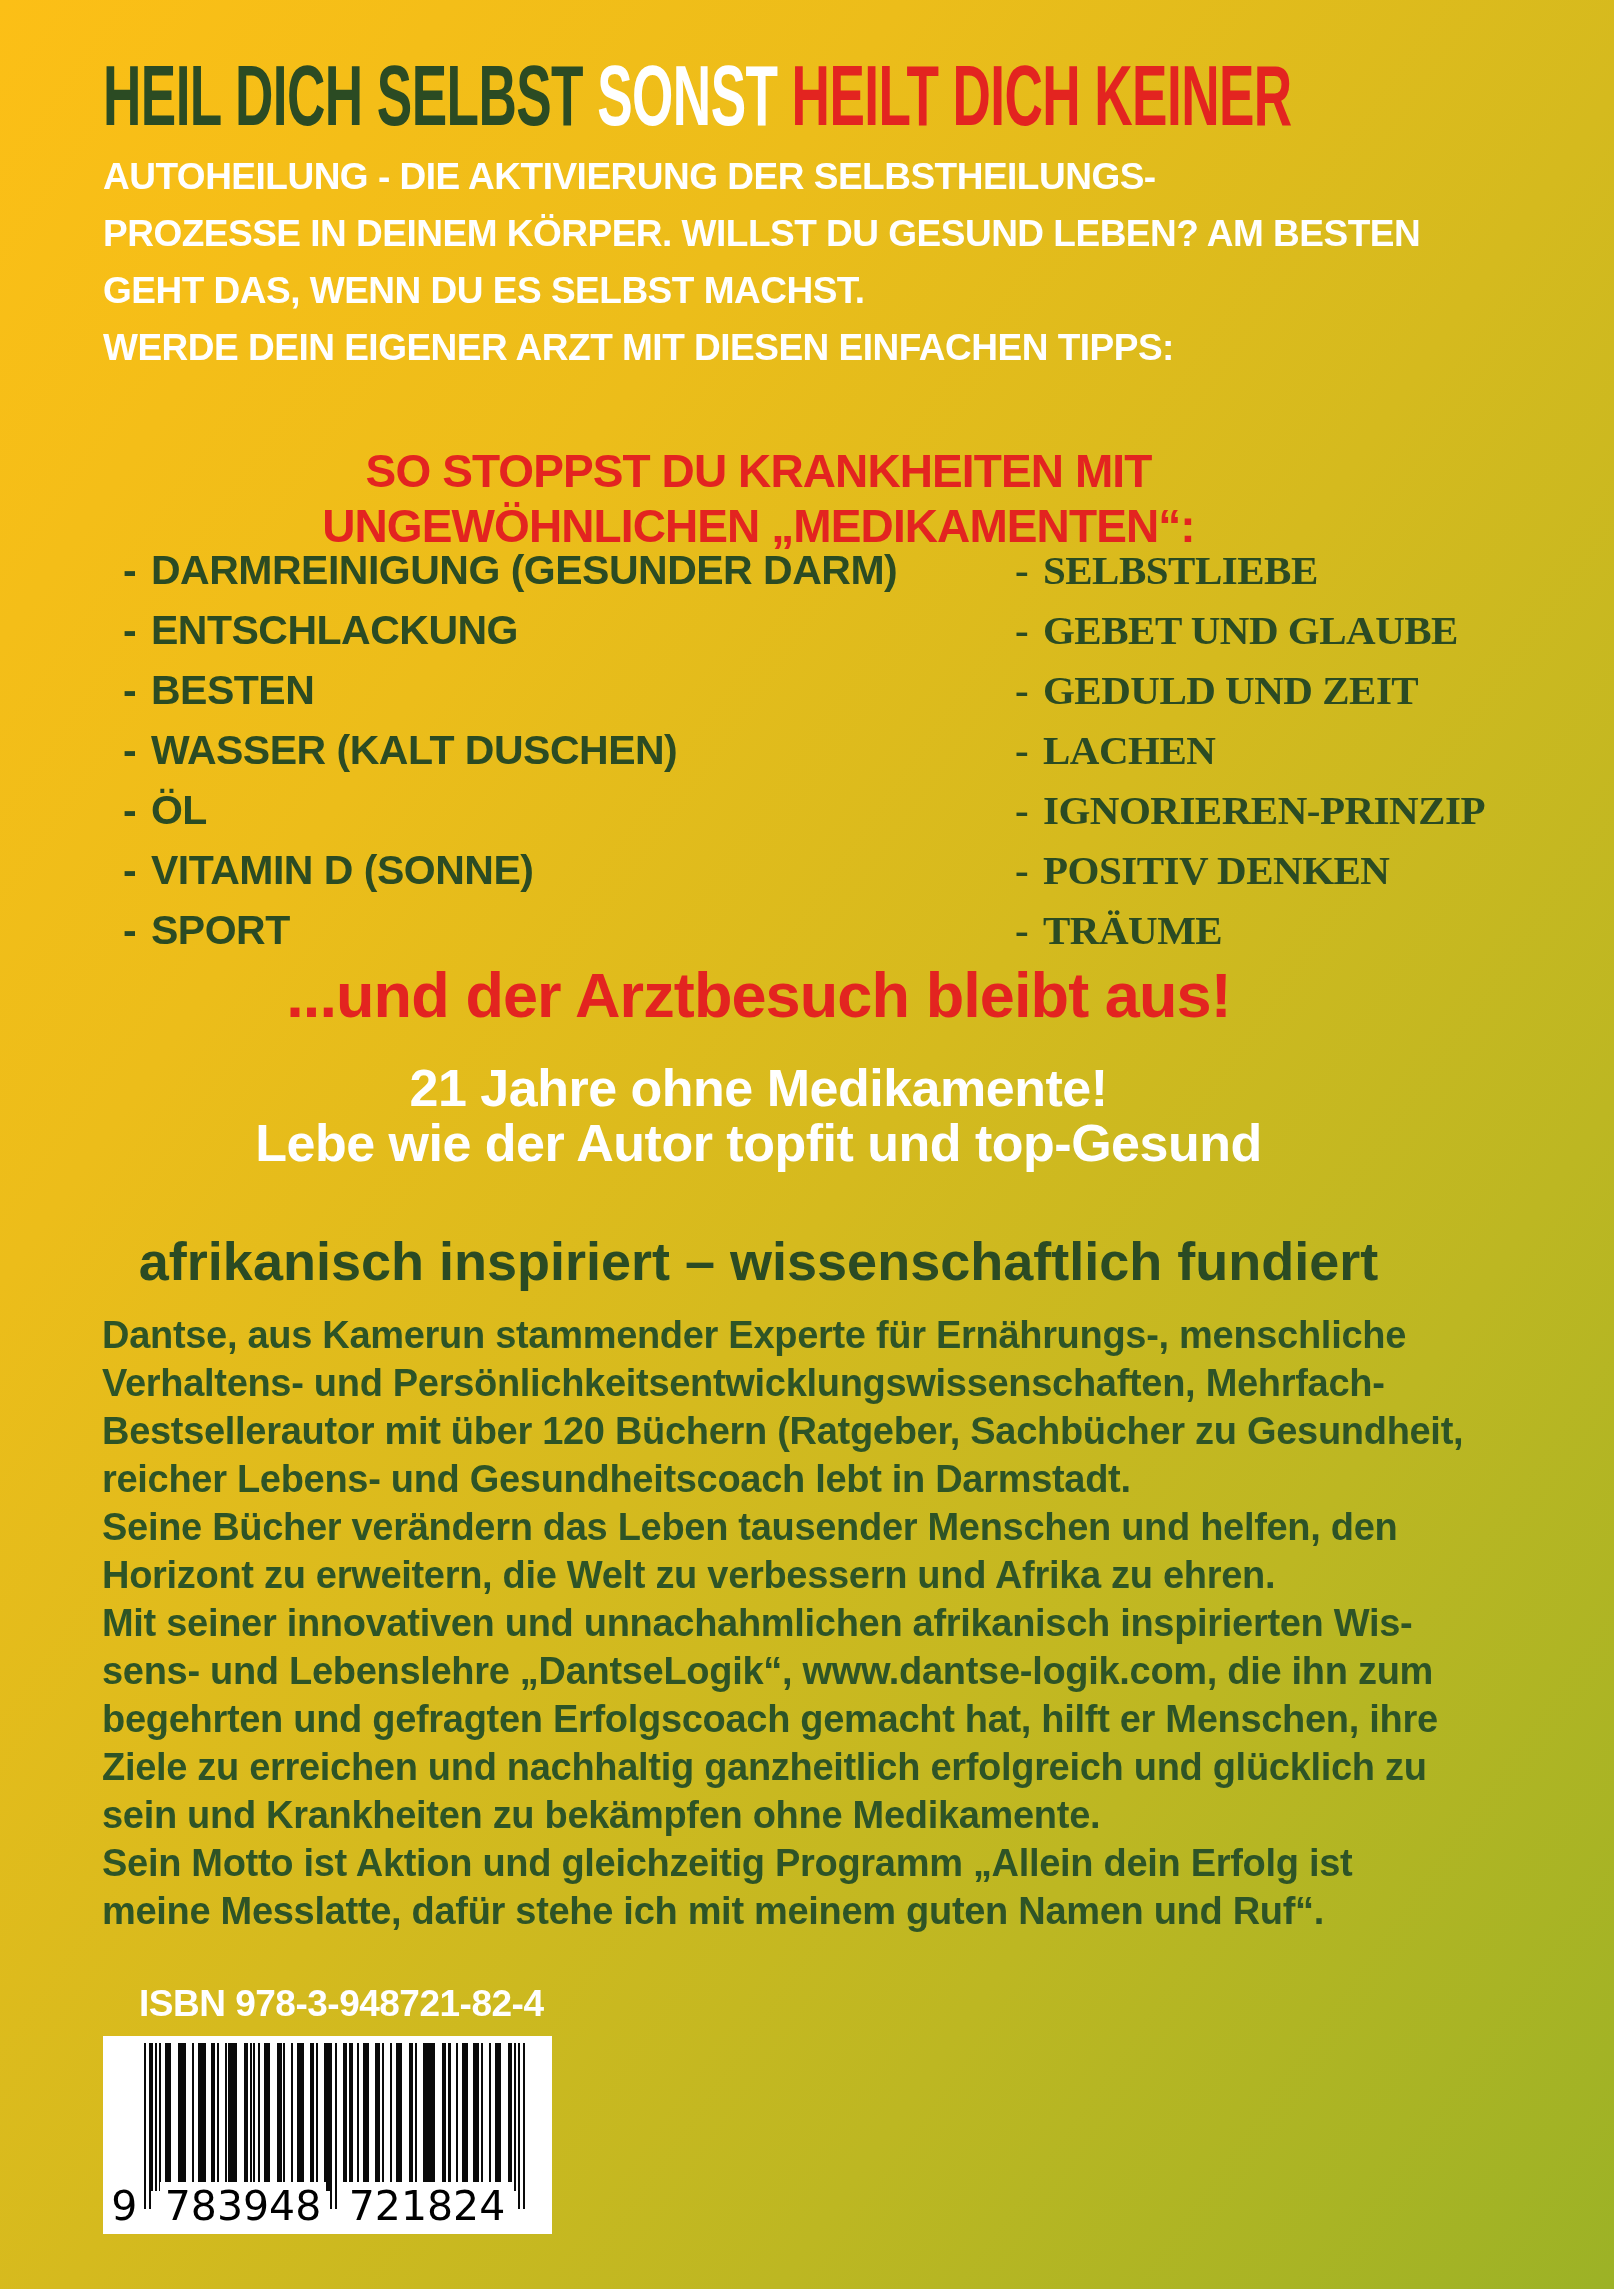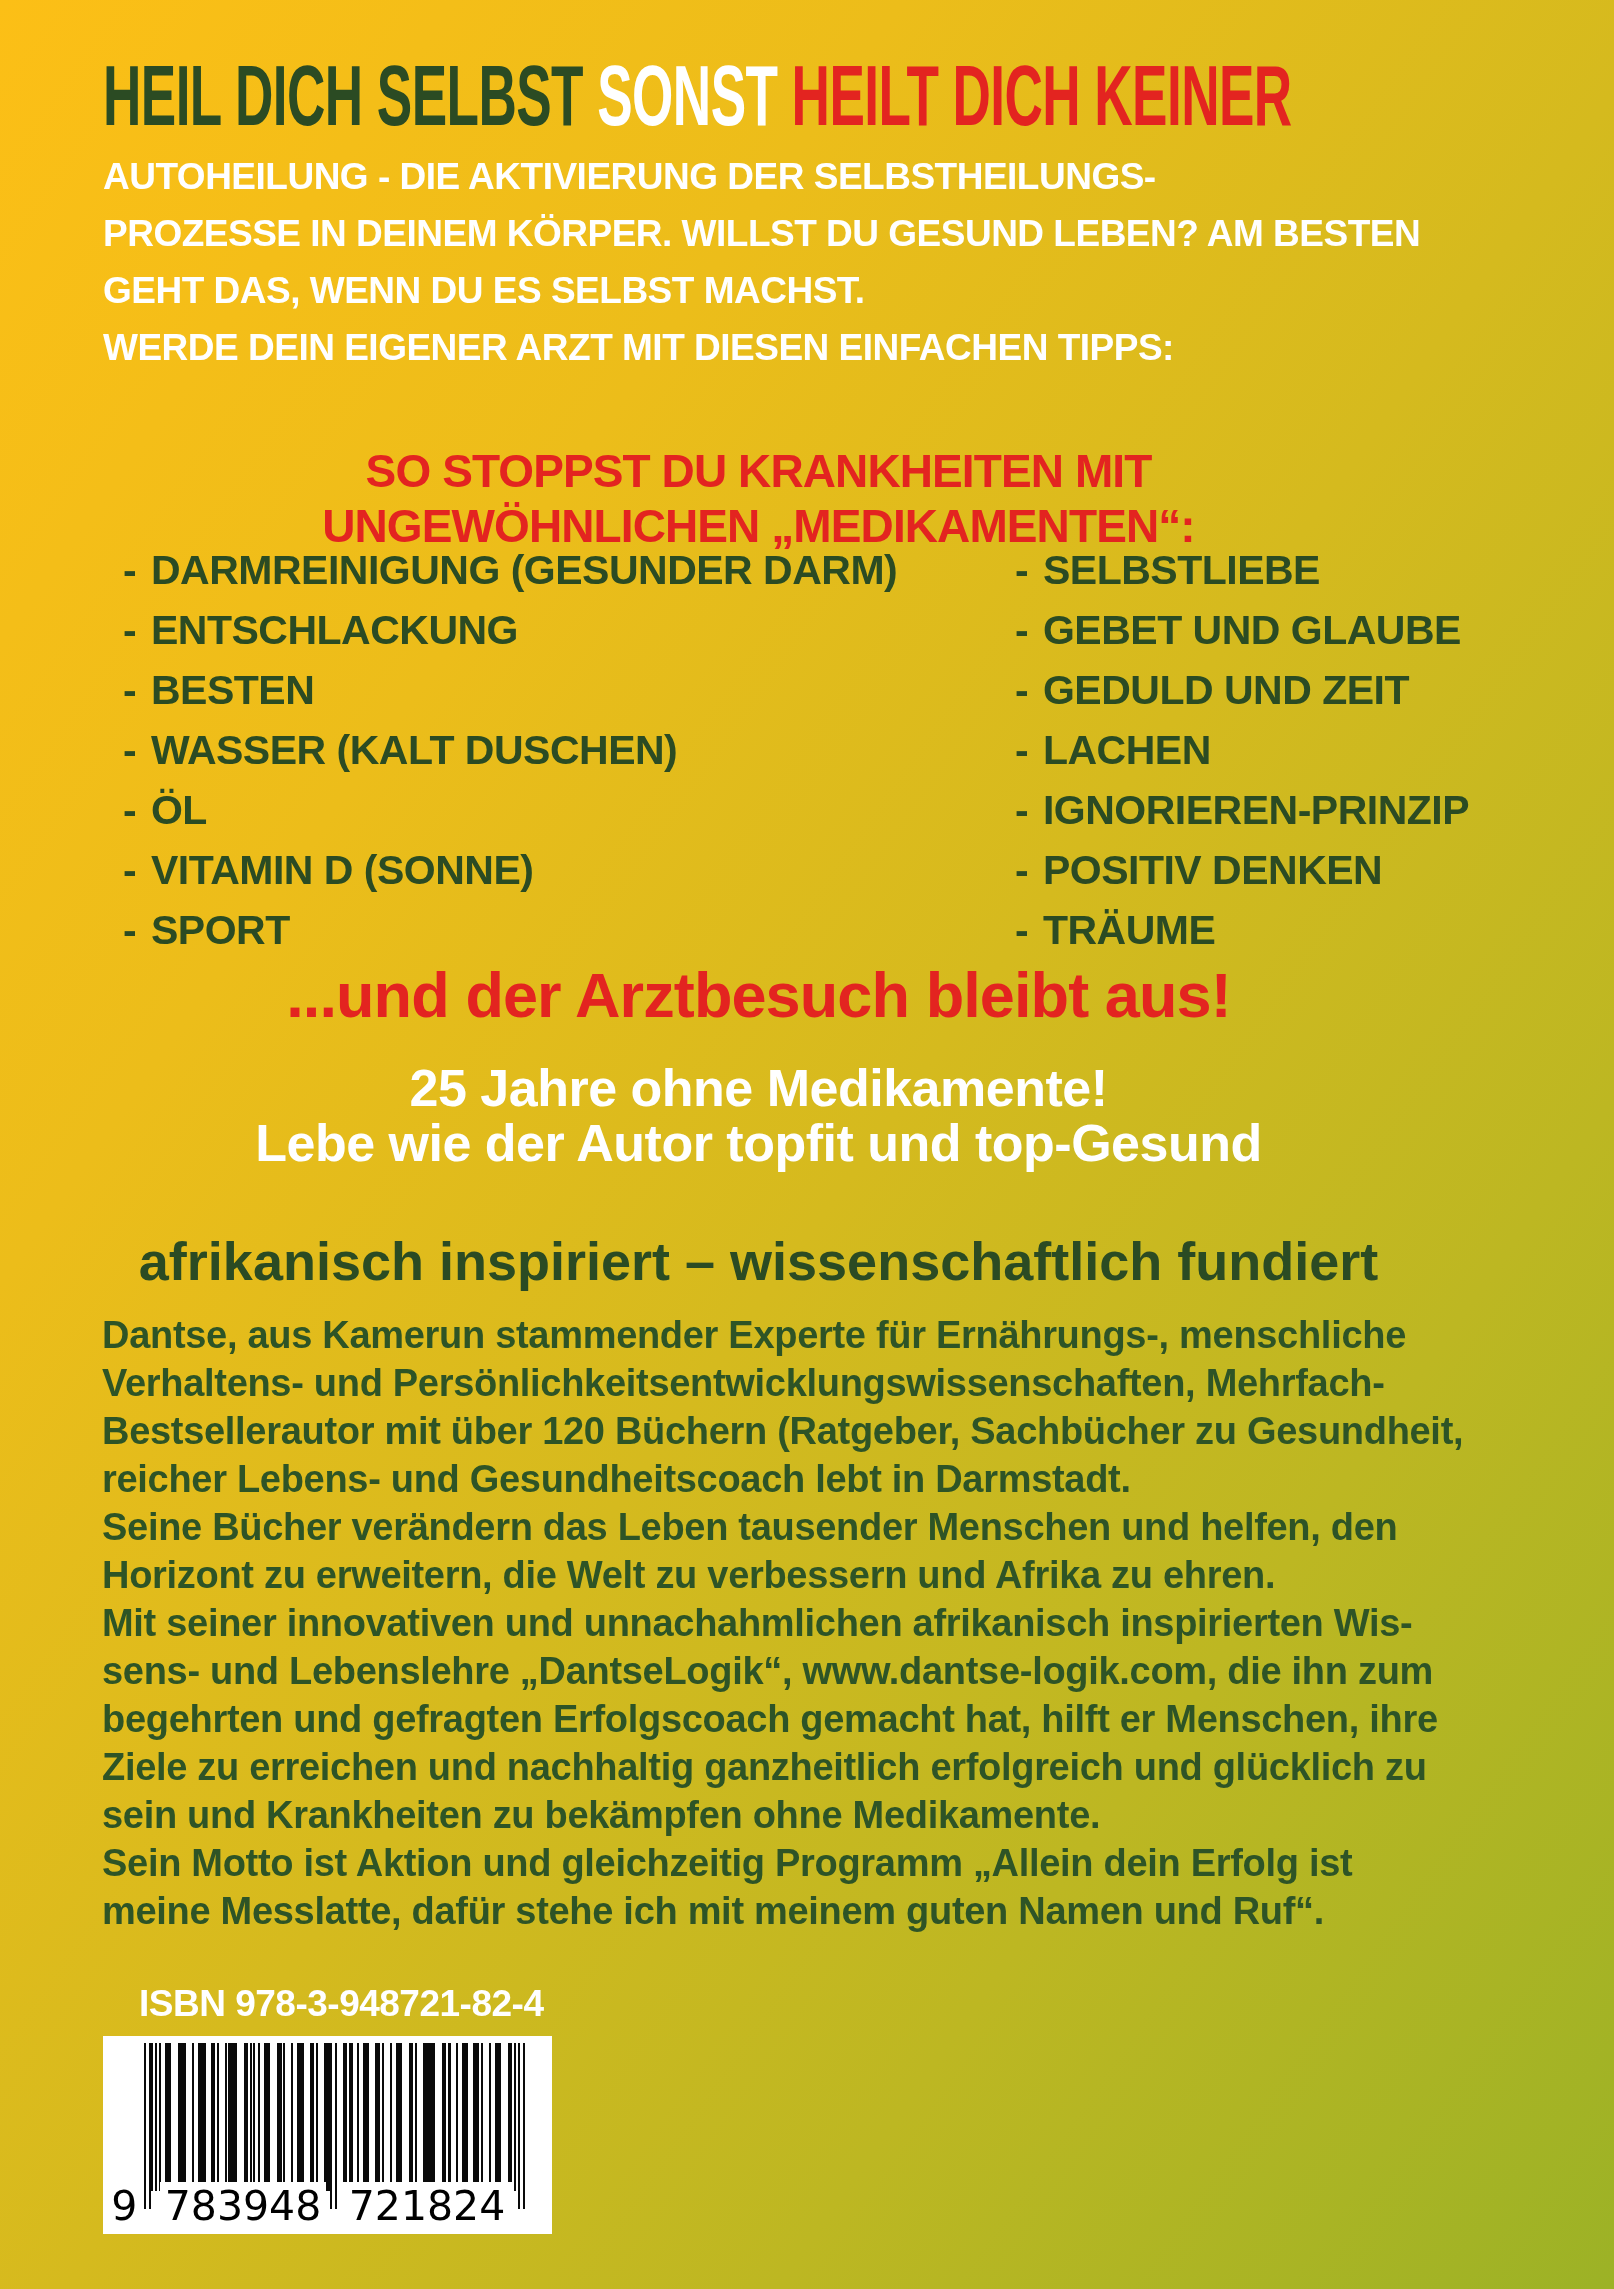"- SELBSTLIEBE" .col-right { font-family: none -> Liberation Serif, serif }
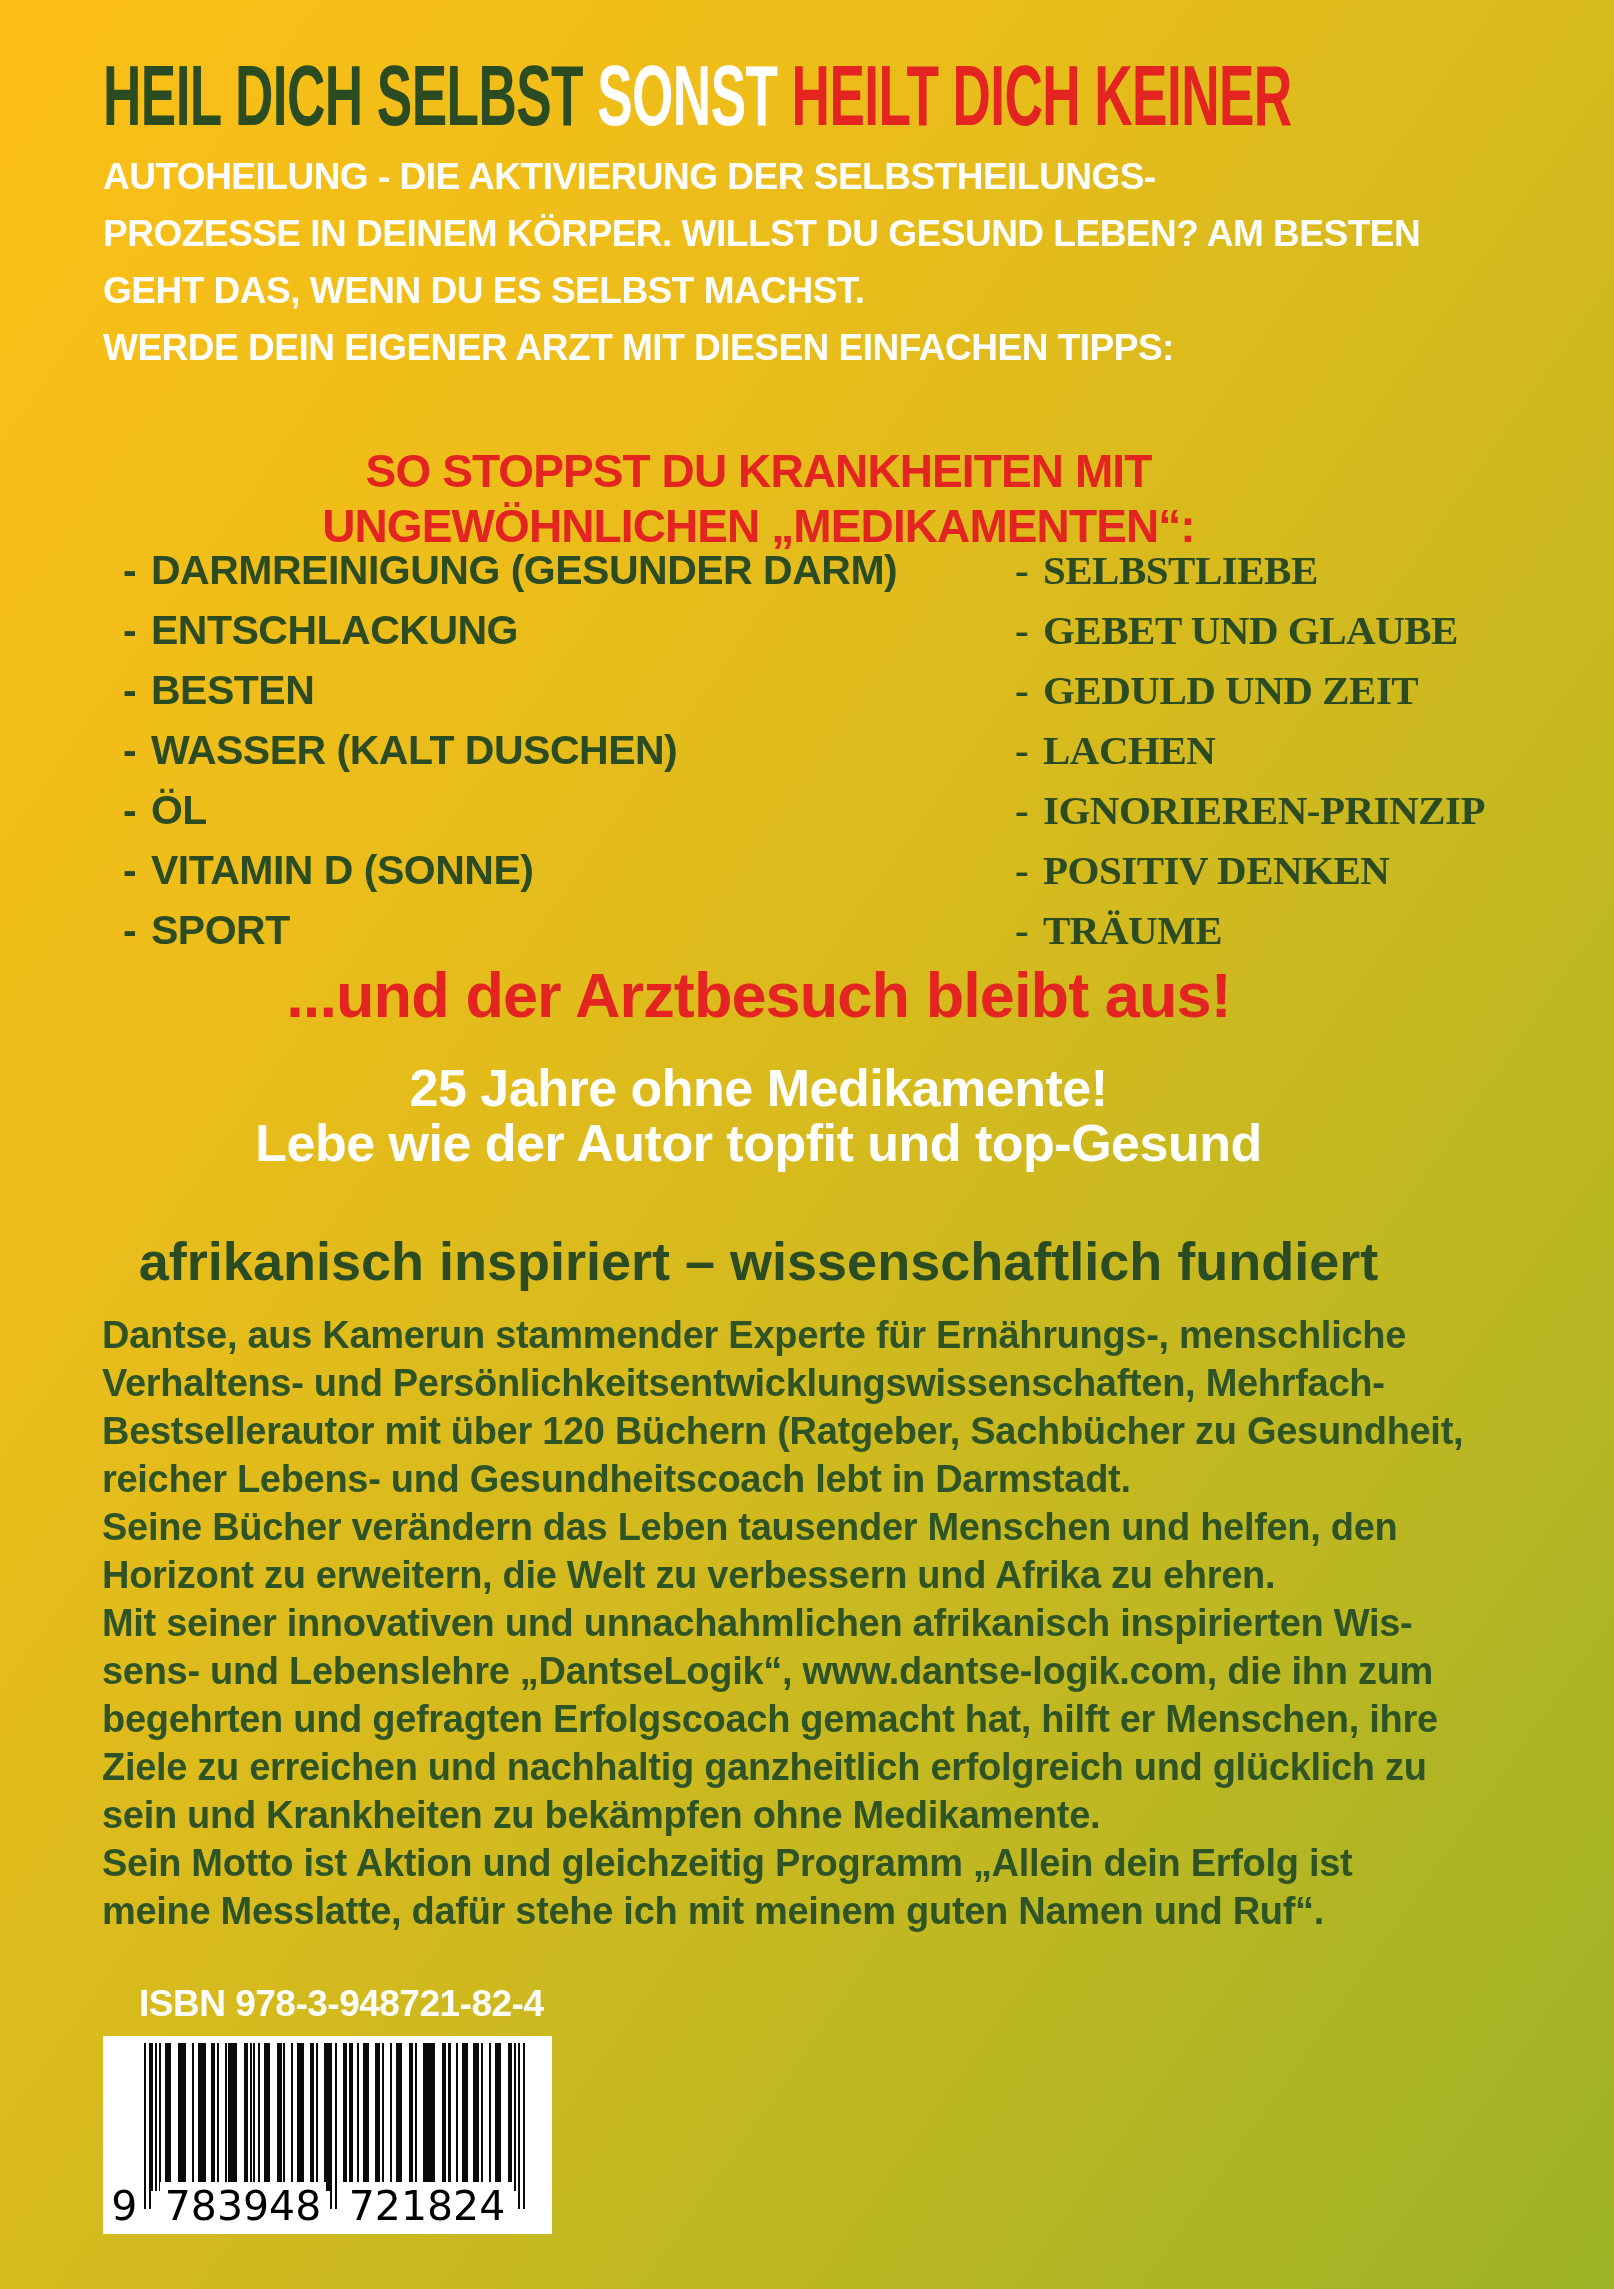"25 Jahre ohne Medikamente!" div { text: 25 -> 21 }
